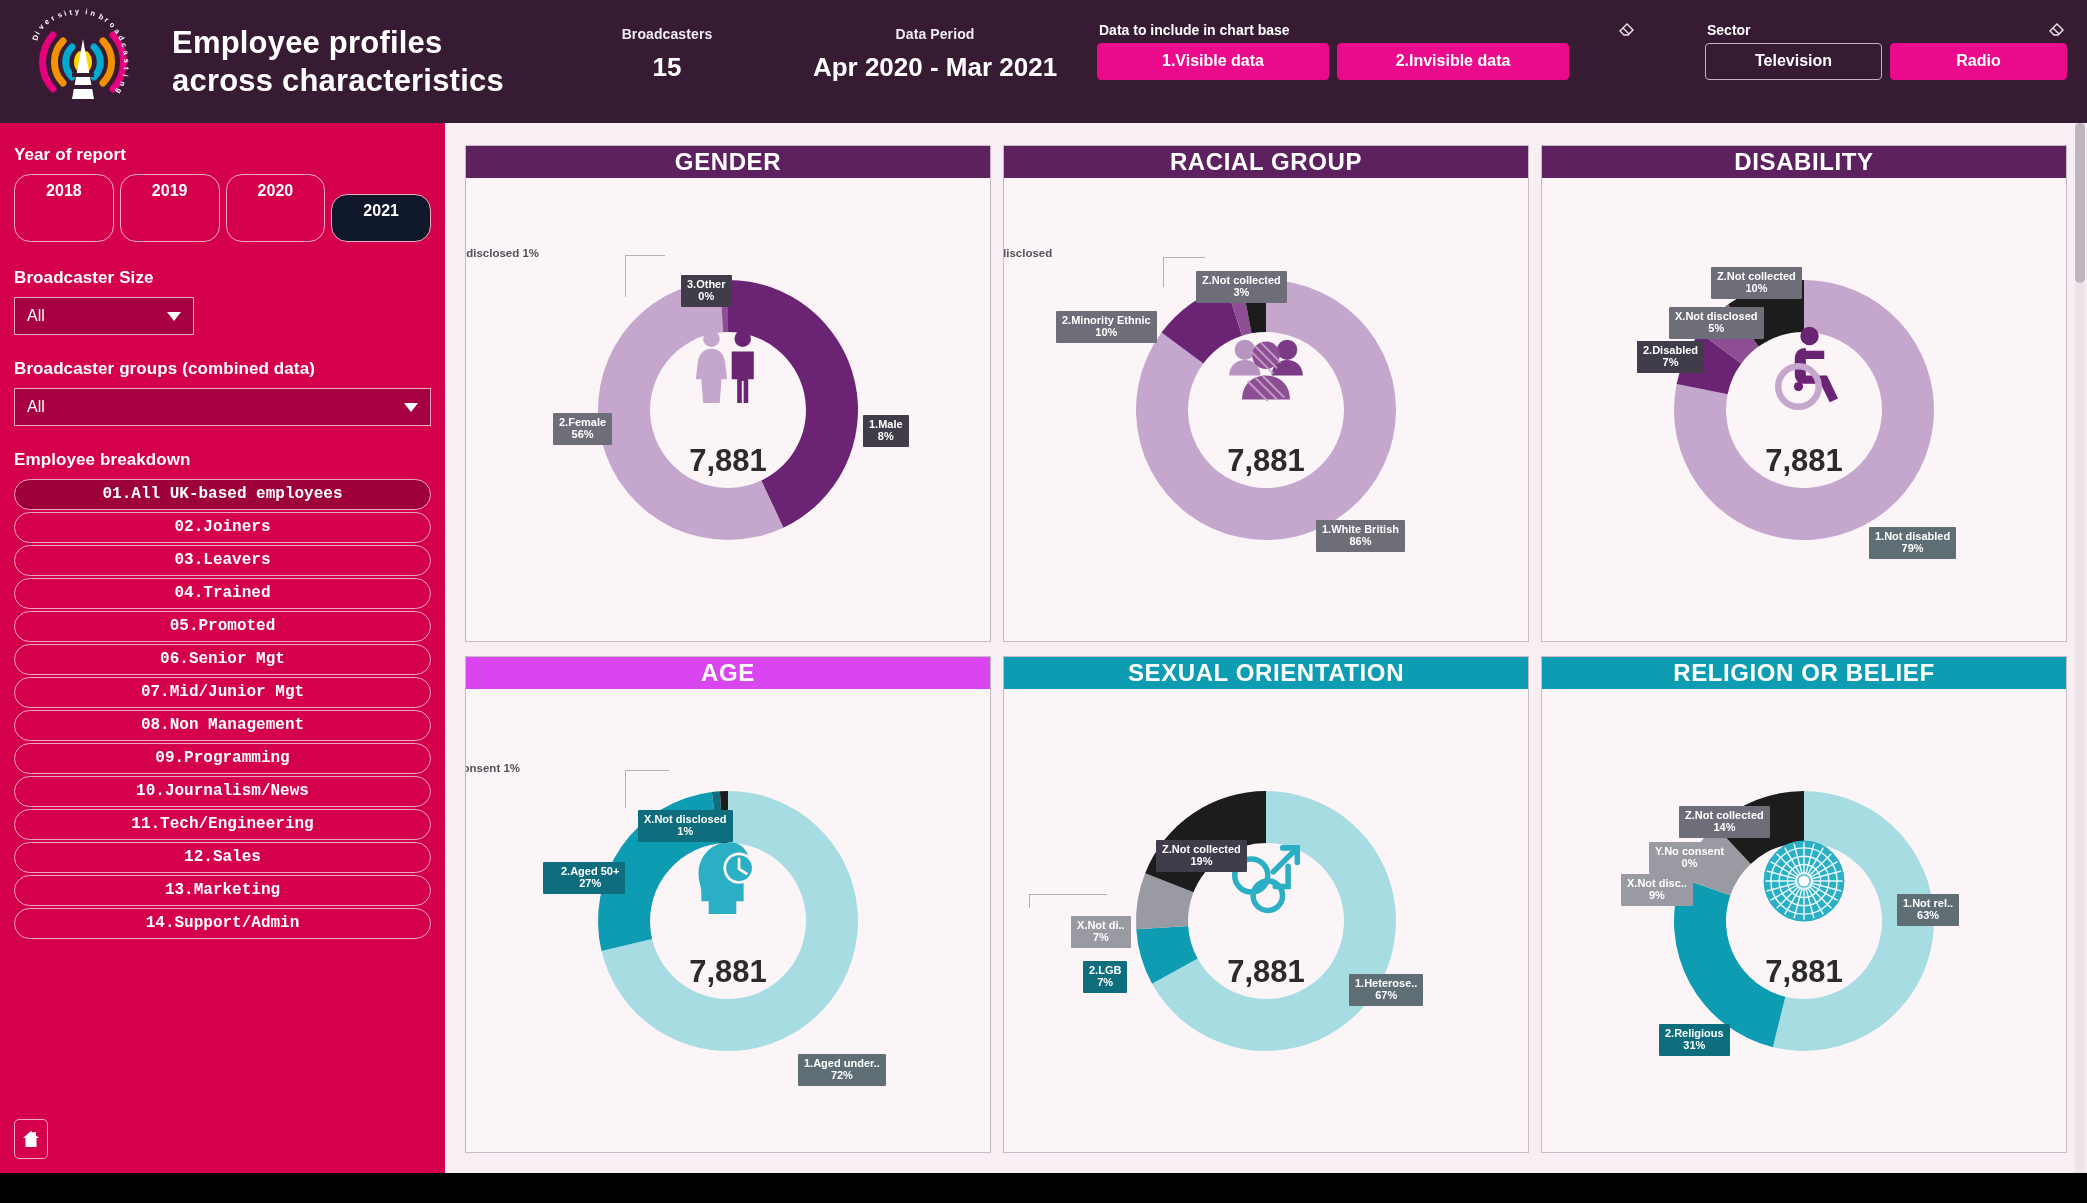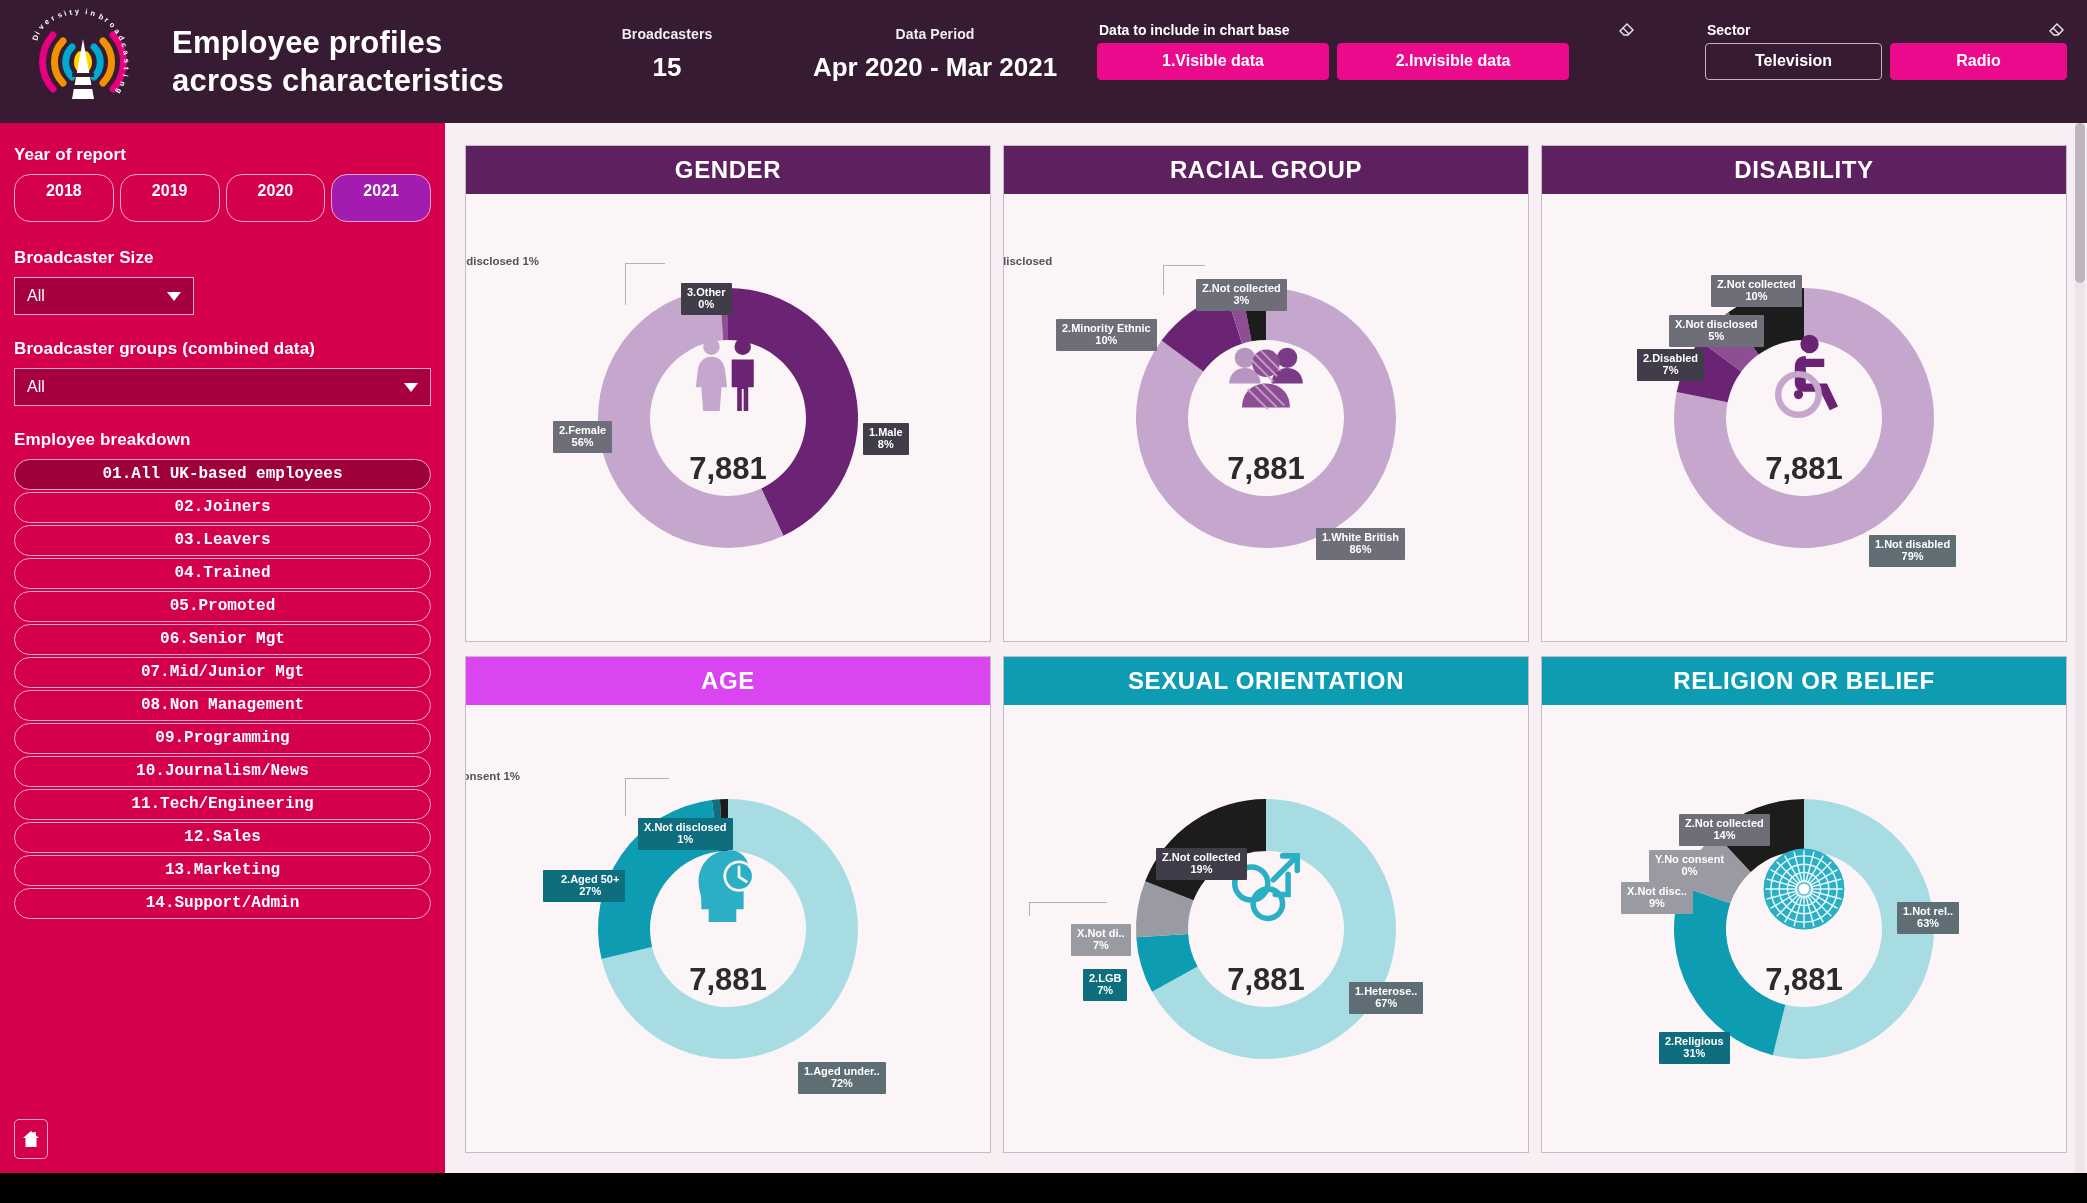"GENDER" .card-title { height: 48px -> 32px }
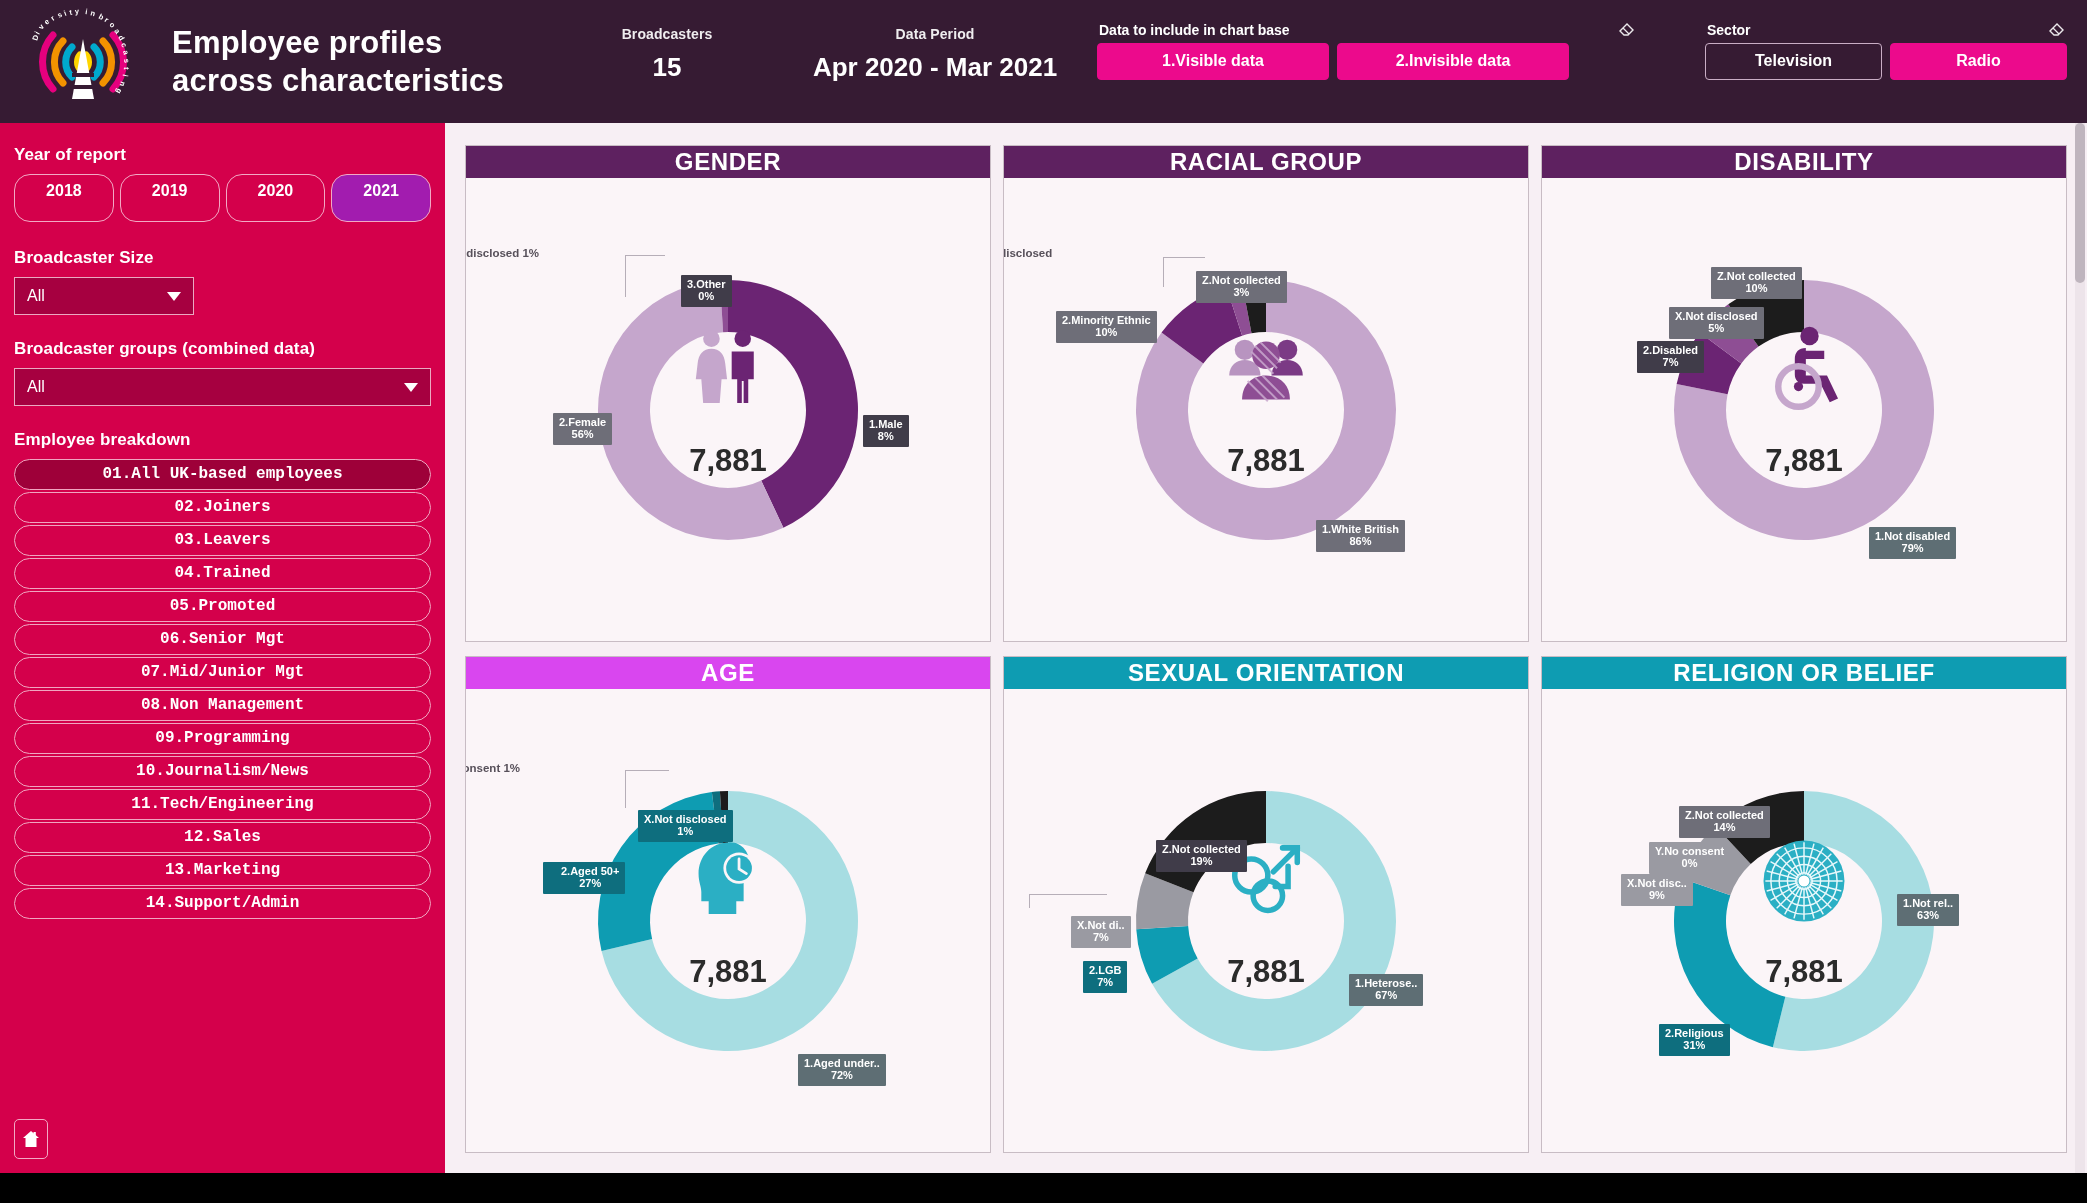"2021" .year-pill.on { background: #a21caf -> #0f172a; margin-top: none -> 20px }
